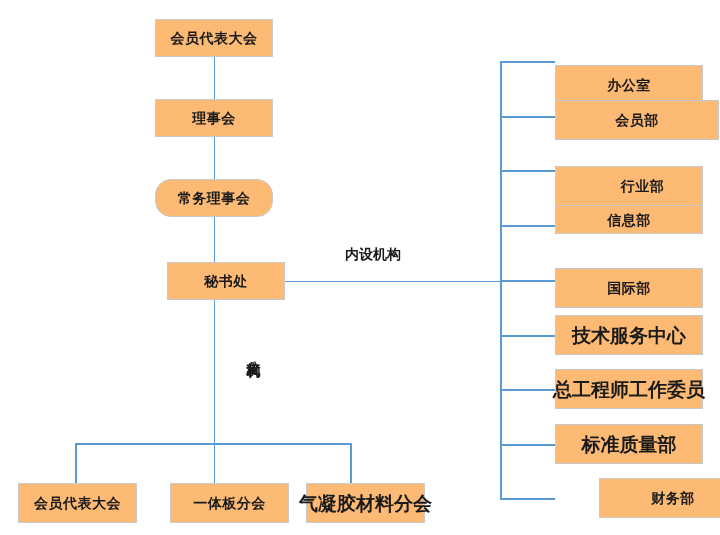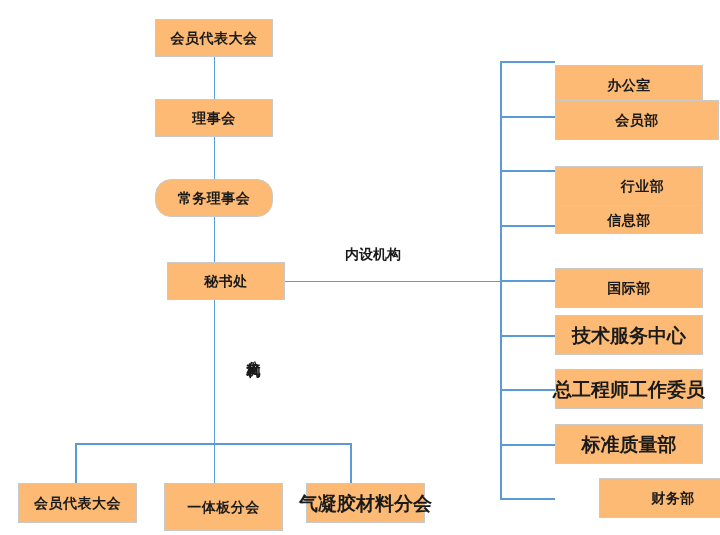"一体板分会" div.node { height: 48px -> 40px; left: 164px -> 170px }
